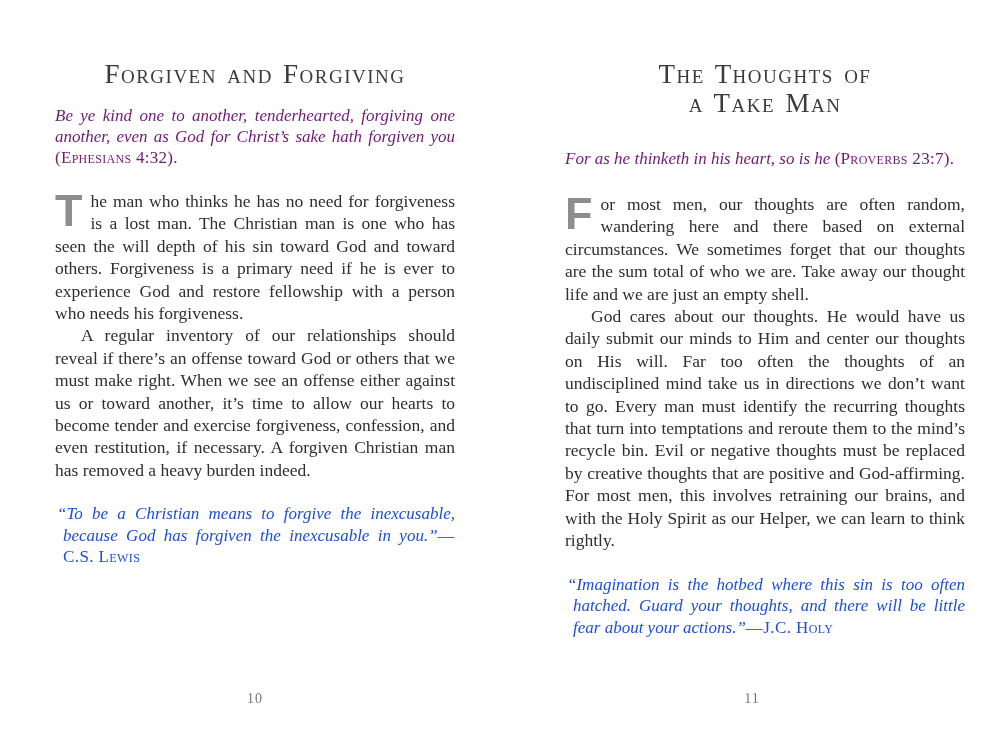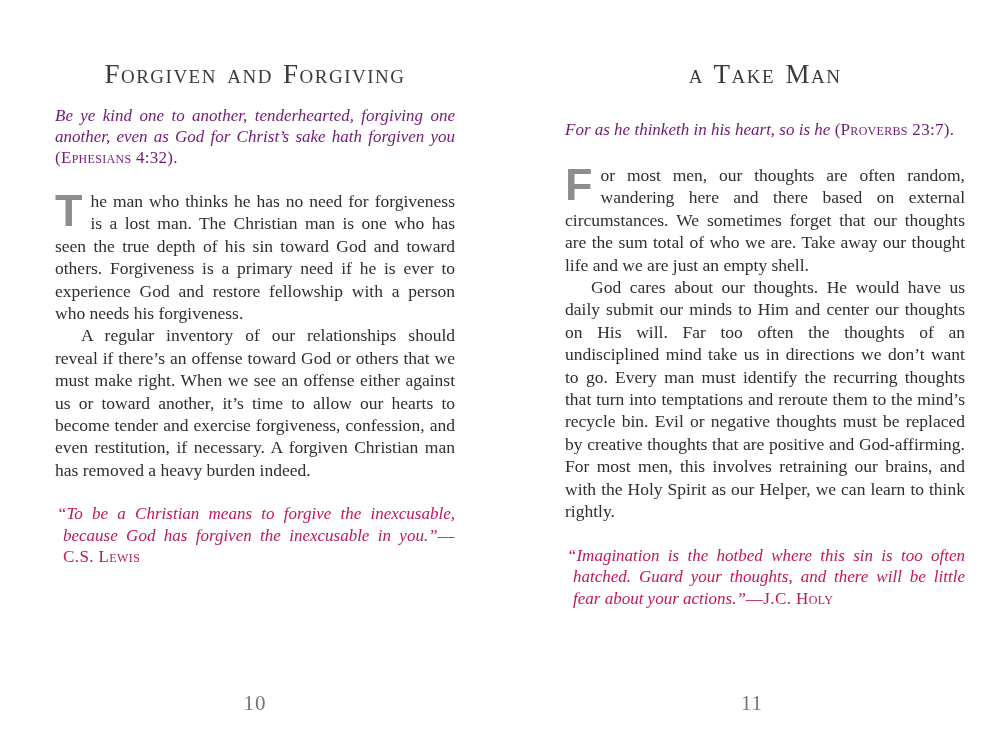"The Thoughts of" div { html: none -> <div>The Thoughts of</div> }
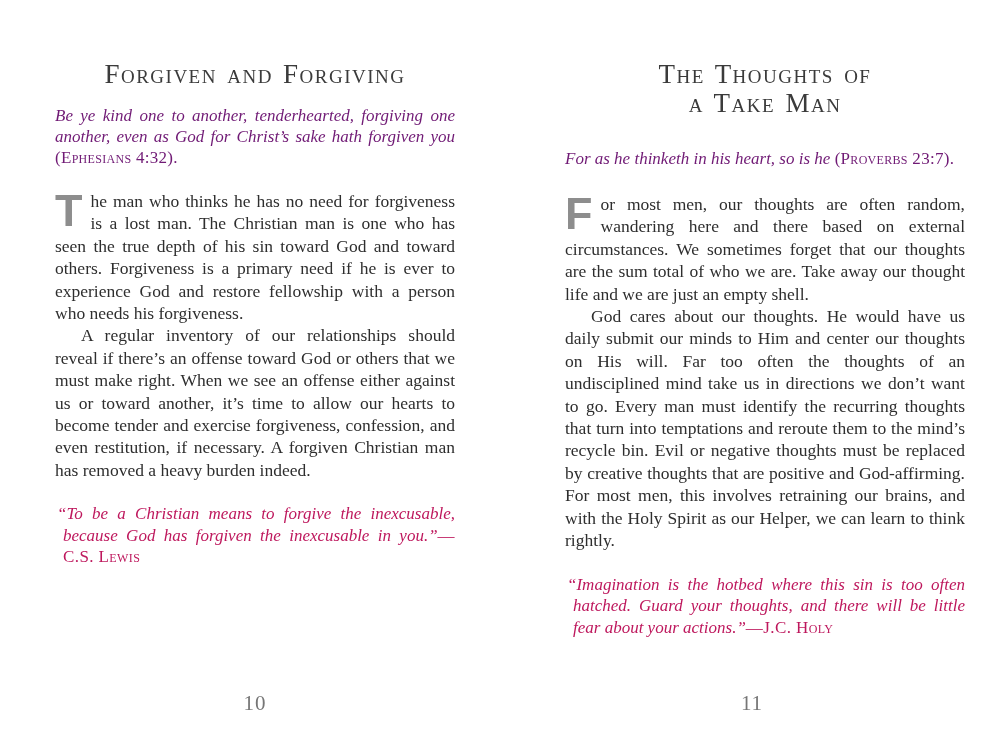"he man who thinks he" span { text: true -> will }
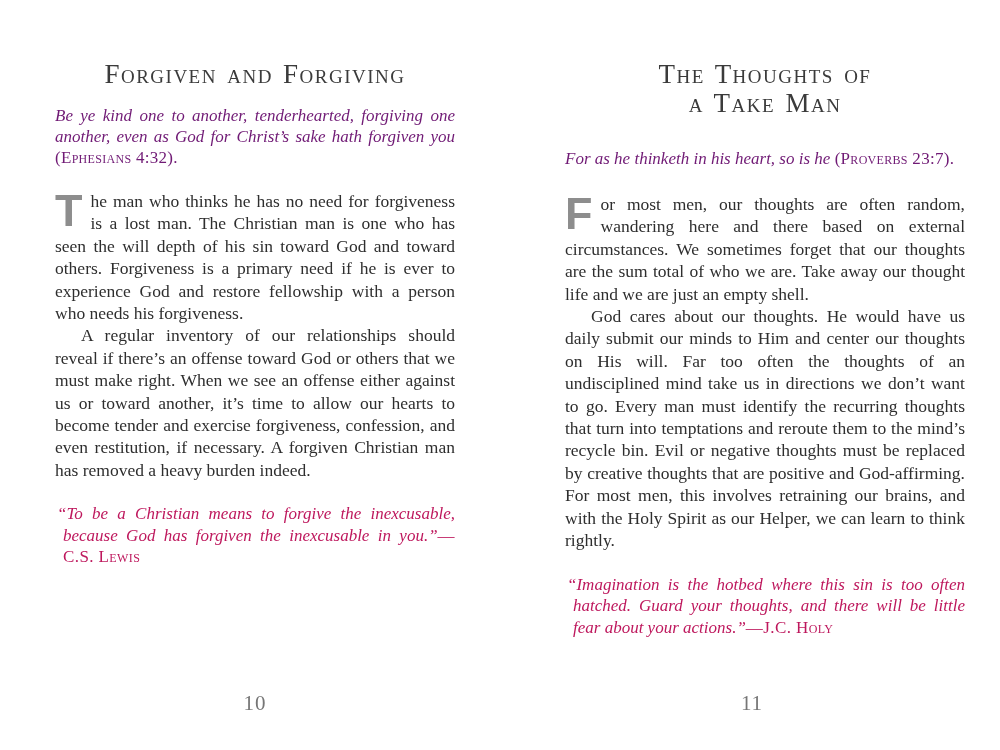"“To be a Christian means" .pull-quote { color: #be185d -> #1d4ed8 }
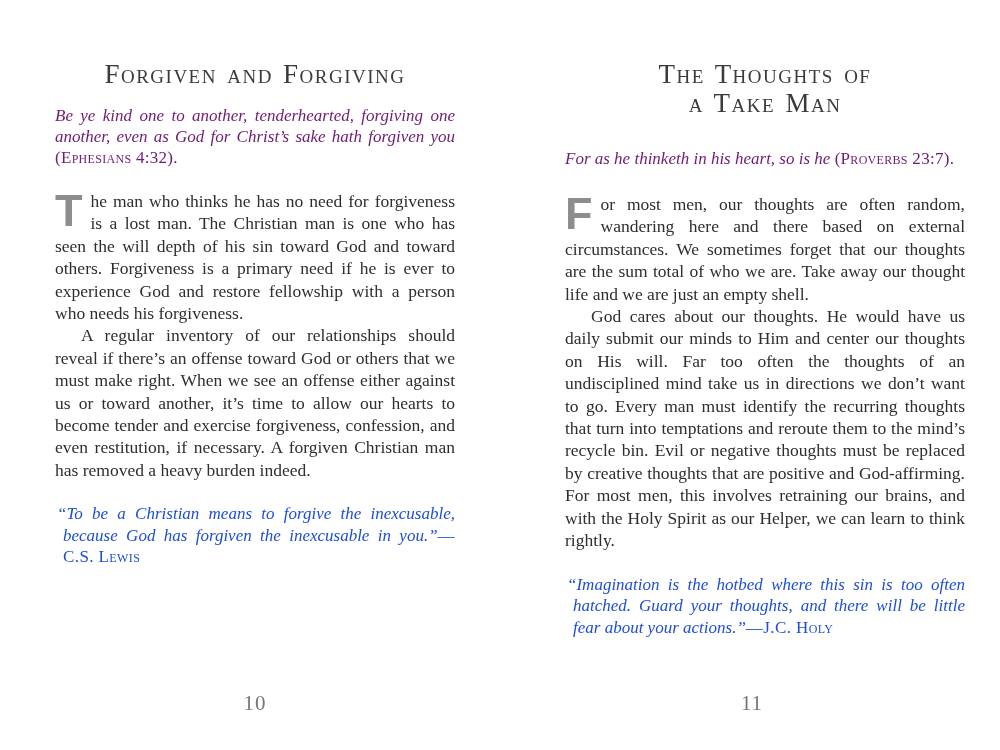"10" .page-number { font-size: 21px -> 14px }
